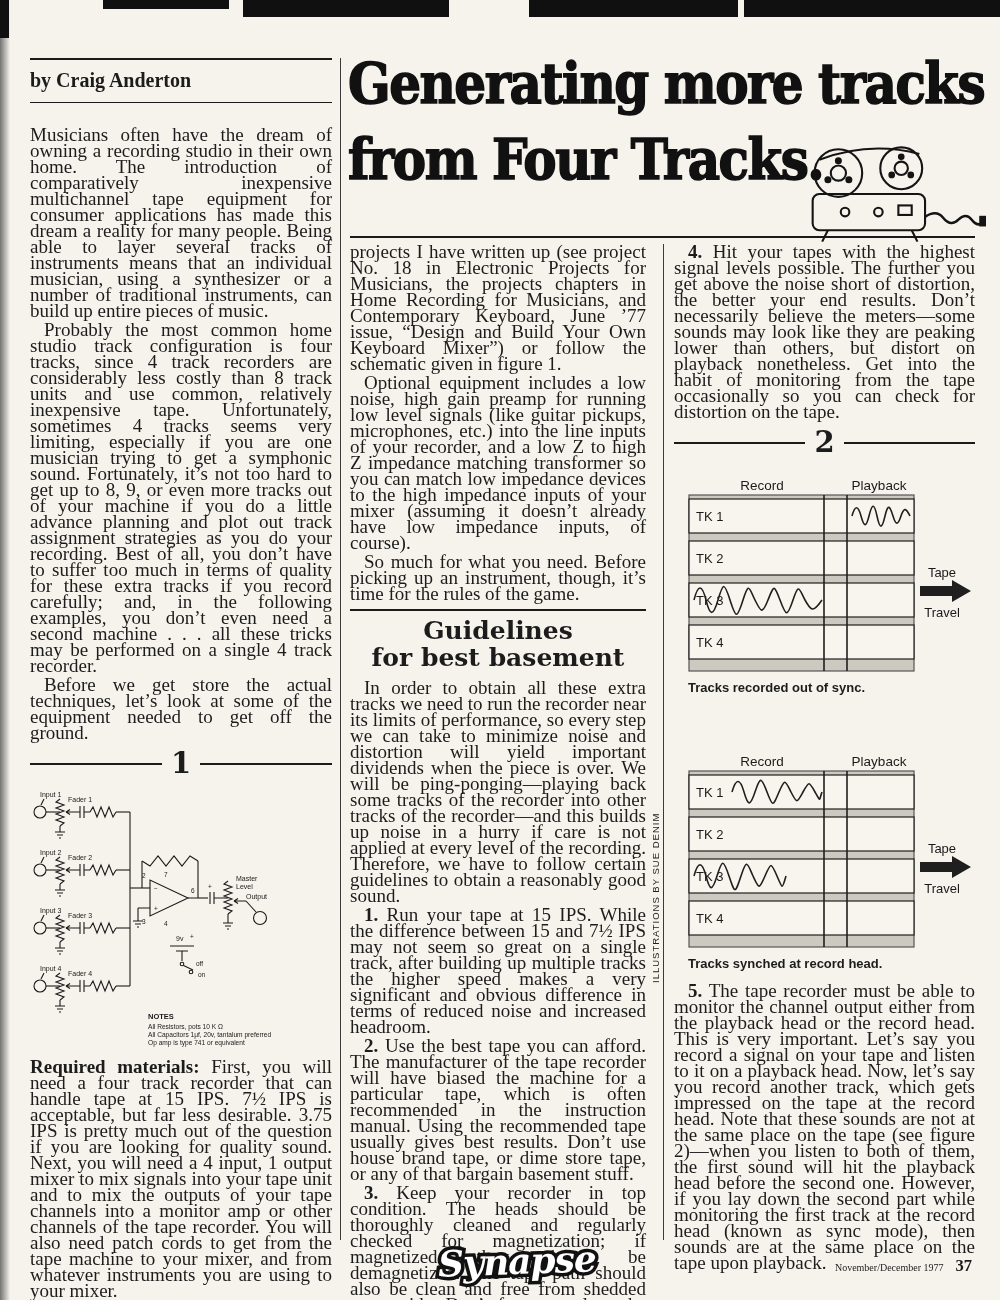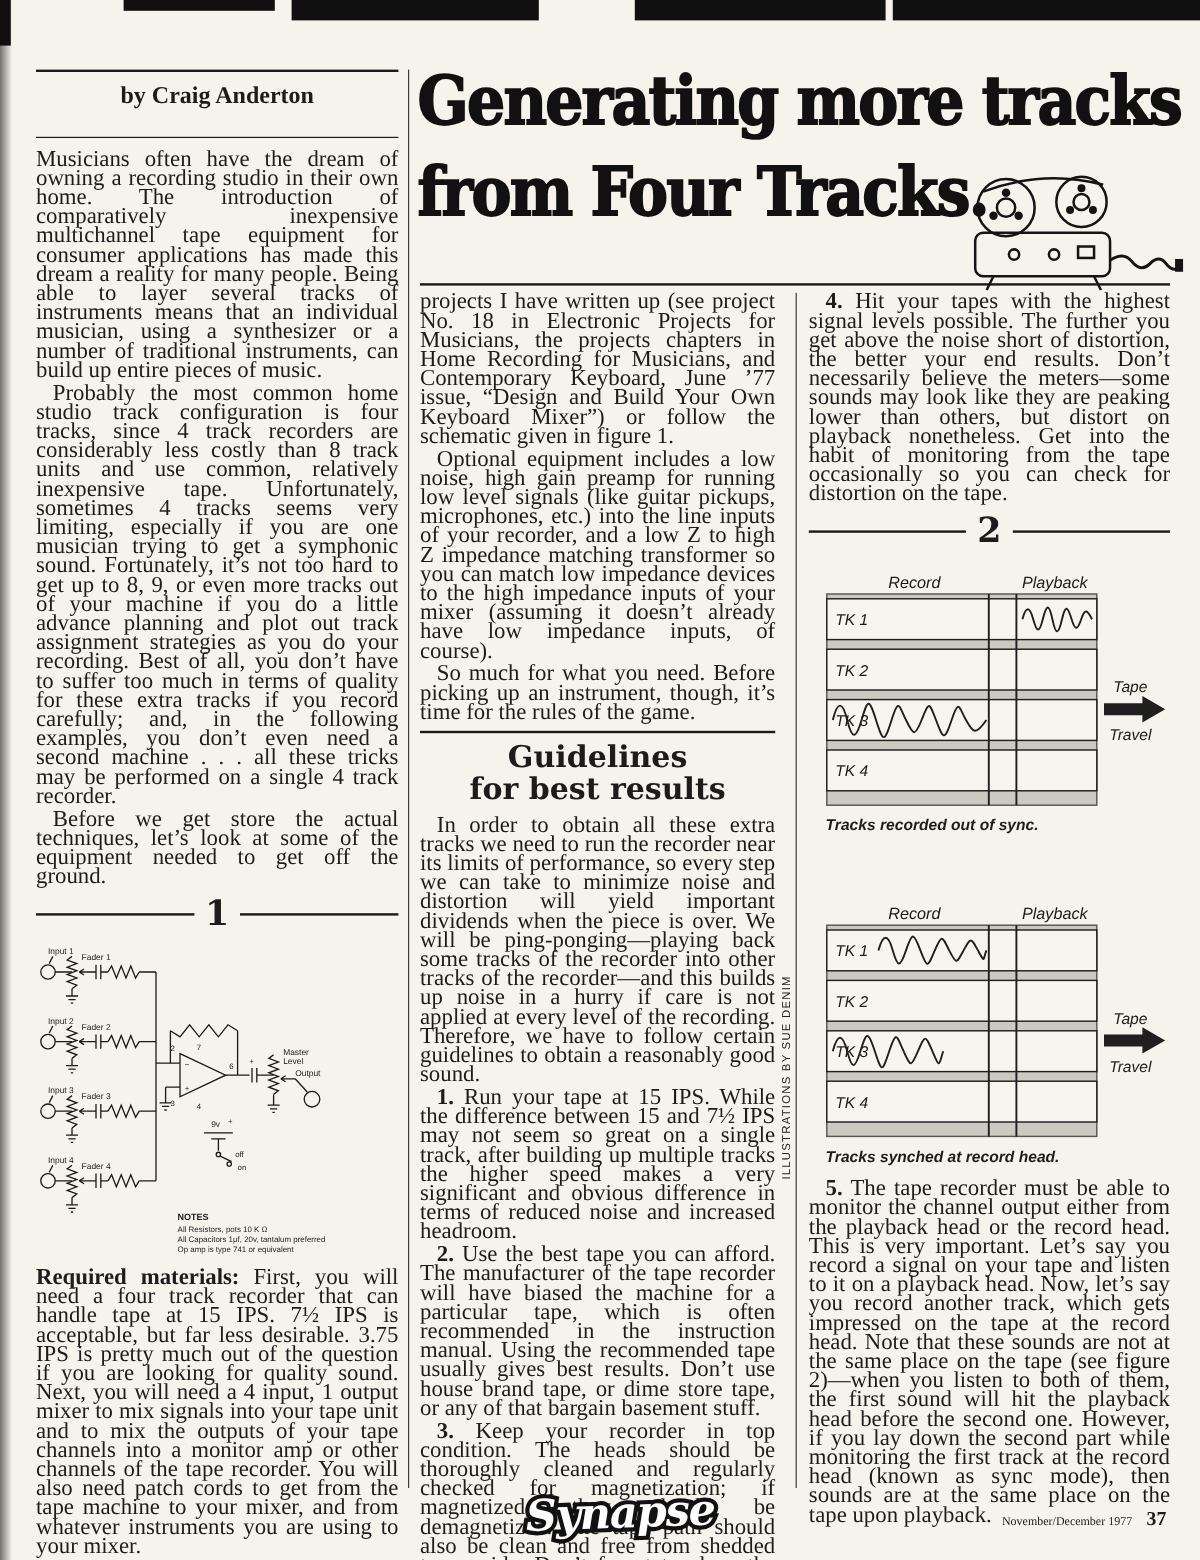"by Craig Anderton" .byline-box { margin-bottom: 10px -> 24px; padding: 9px 0 22px -> 9px 0 10px; text-align: center -> left }
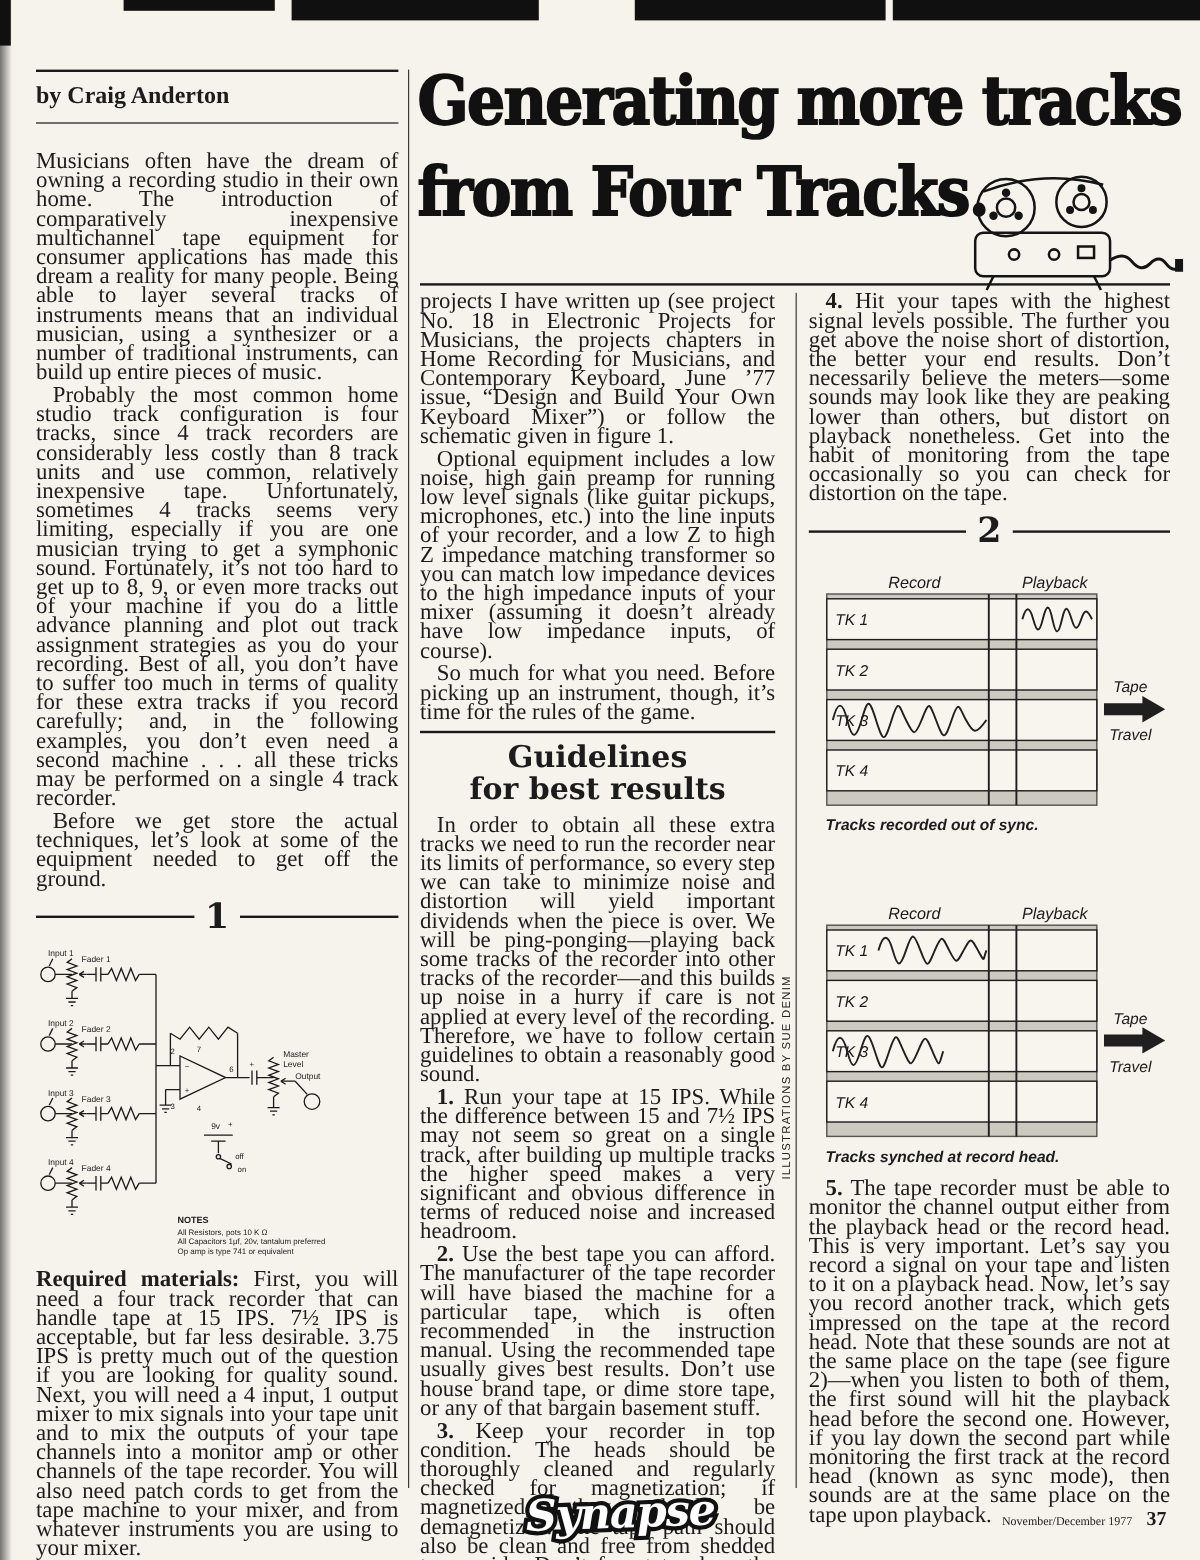"Record" .fig2-block { font-style: italic -> none }
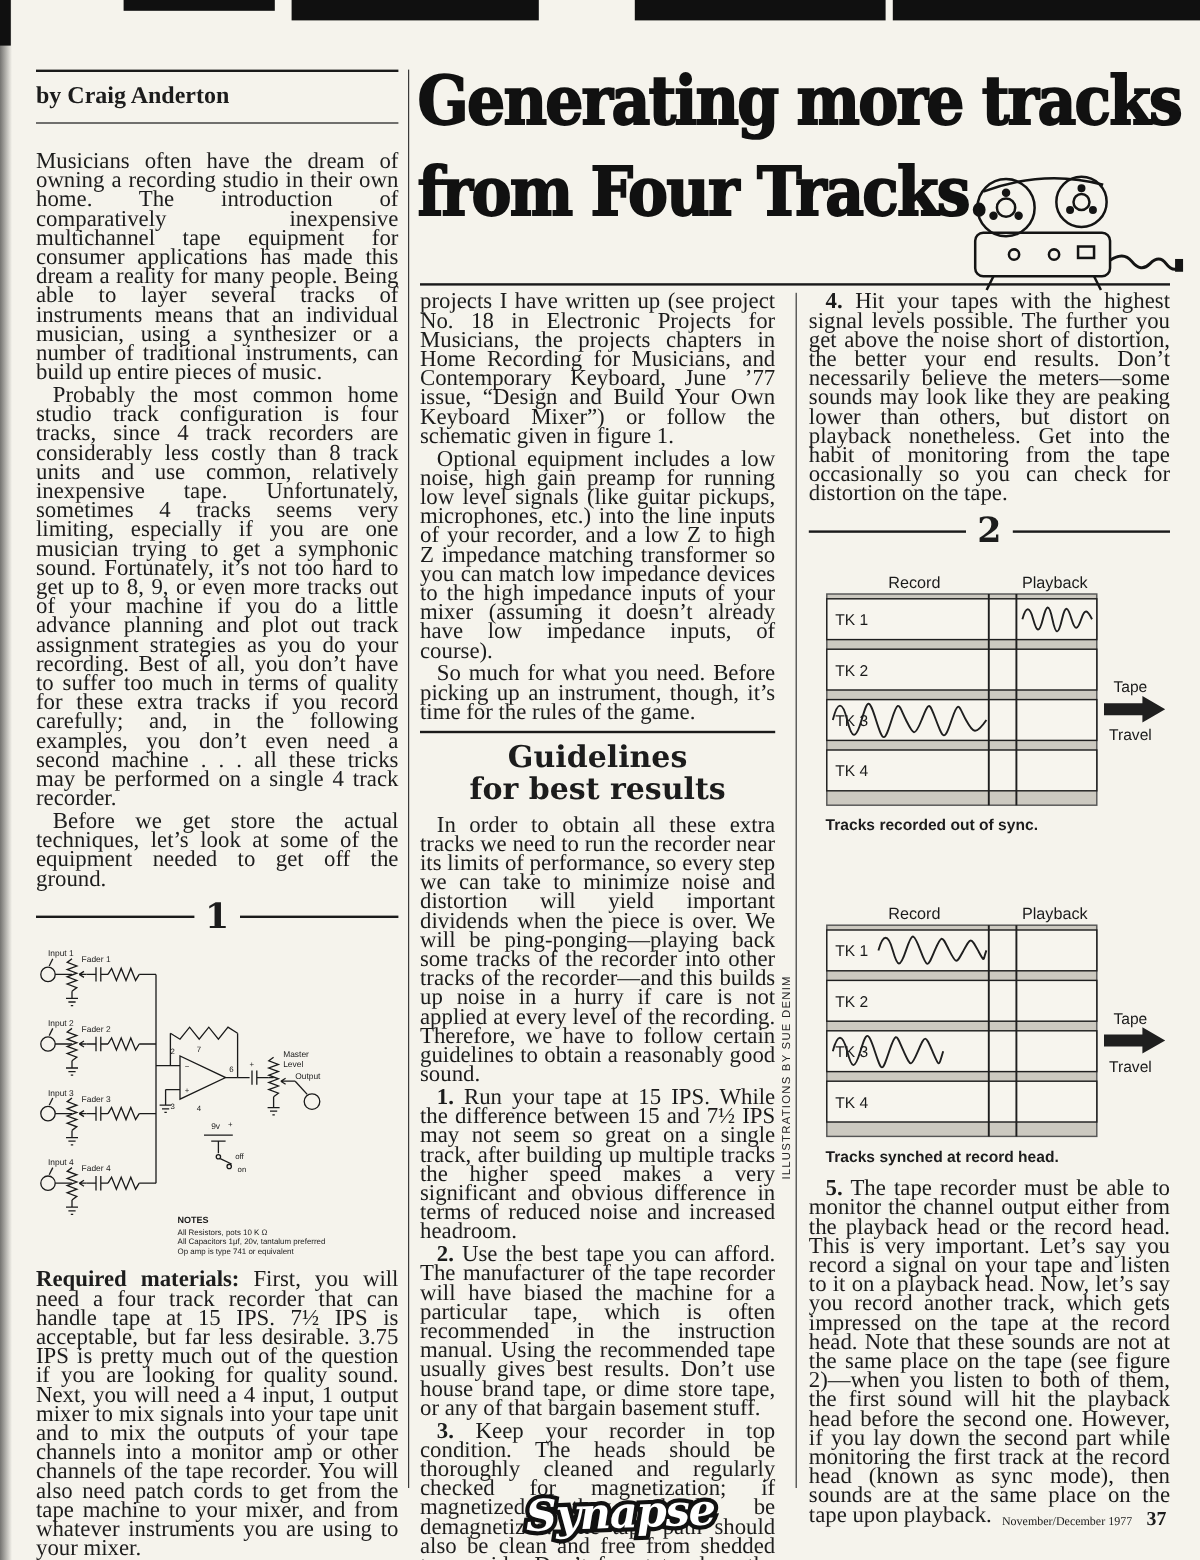"for best results" span { text: results -> basement }
